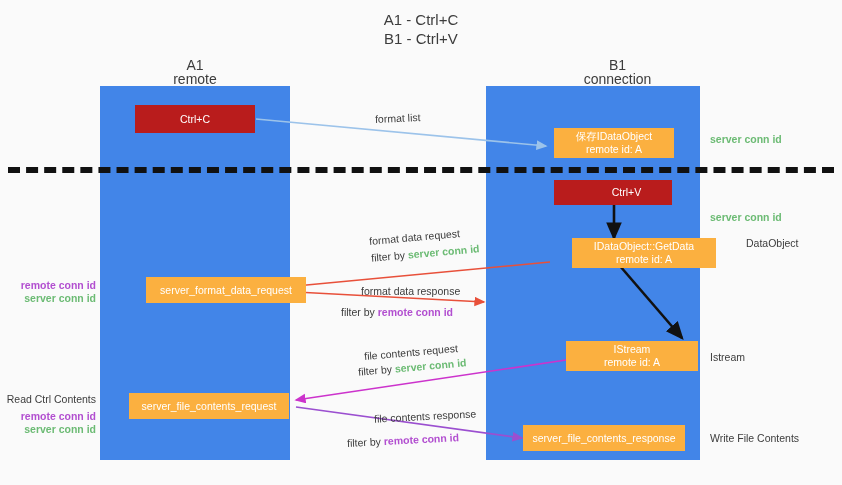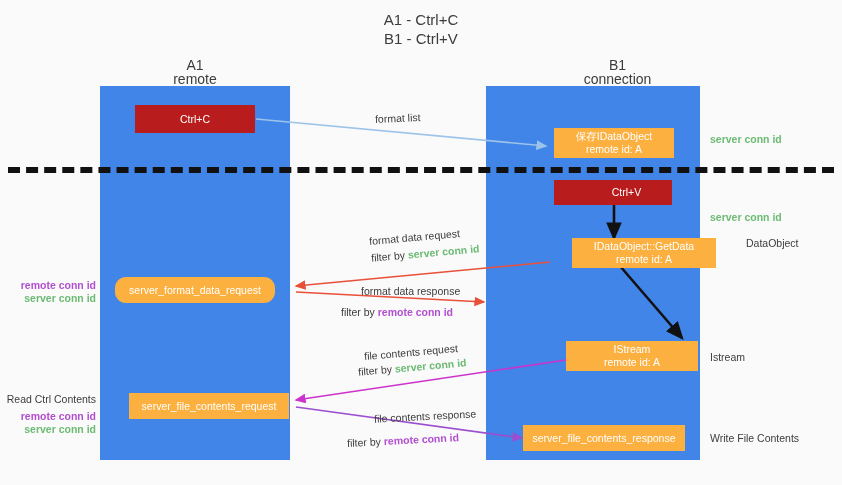"server_format_data_request" div.node { border-radius: 11px -> none; left: 115px -> 146px }
